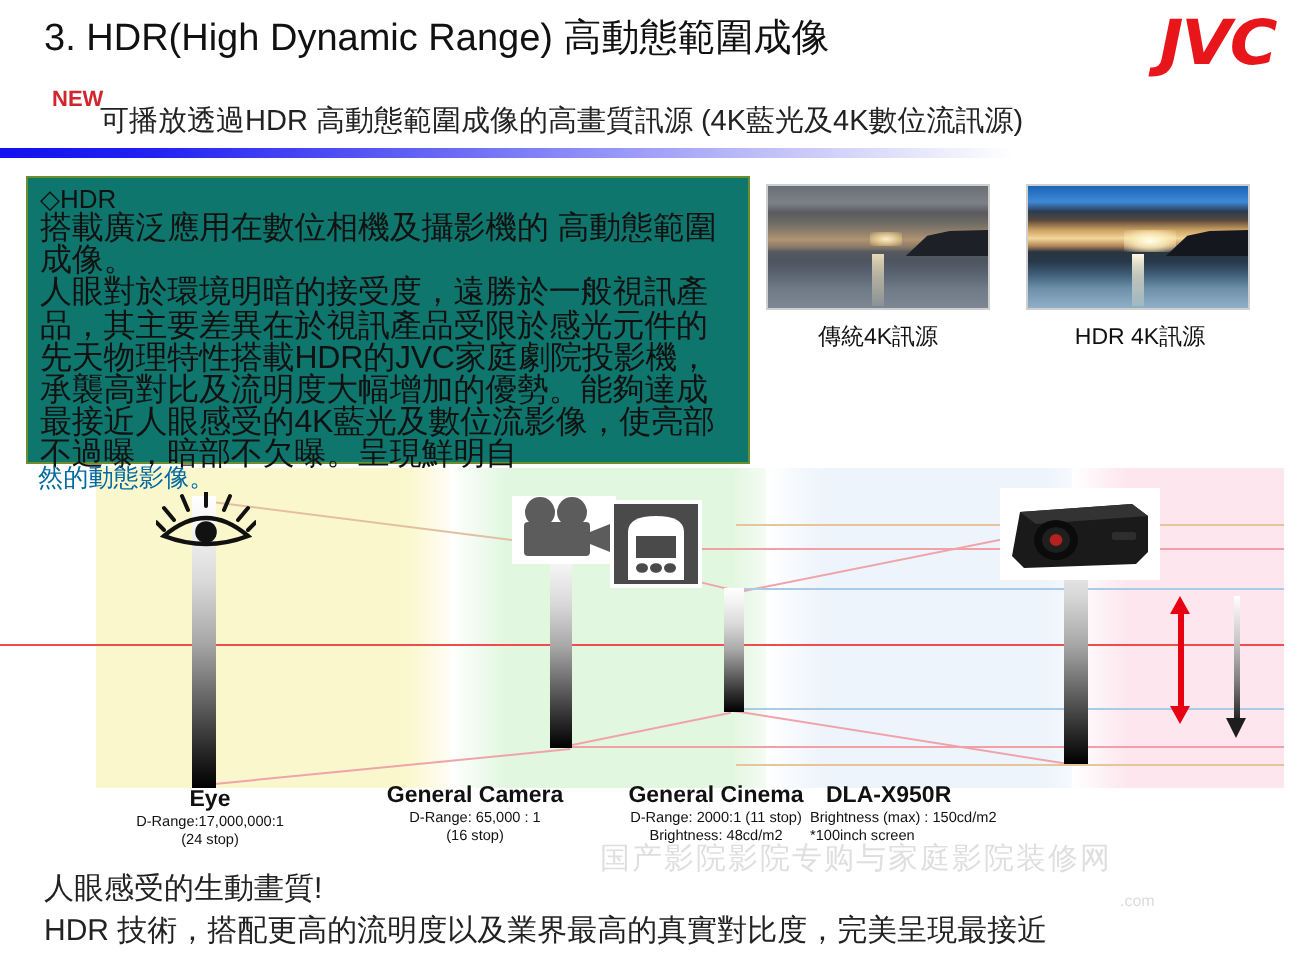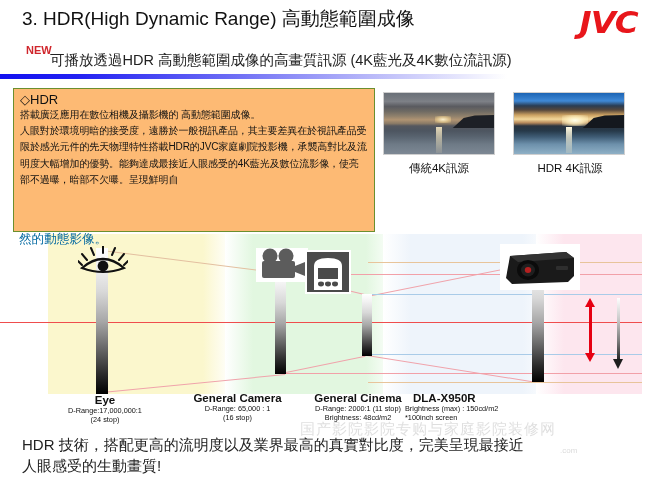"◇HDR" .green-box { background: #fdba74 -> #0f766e }
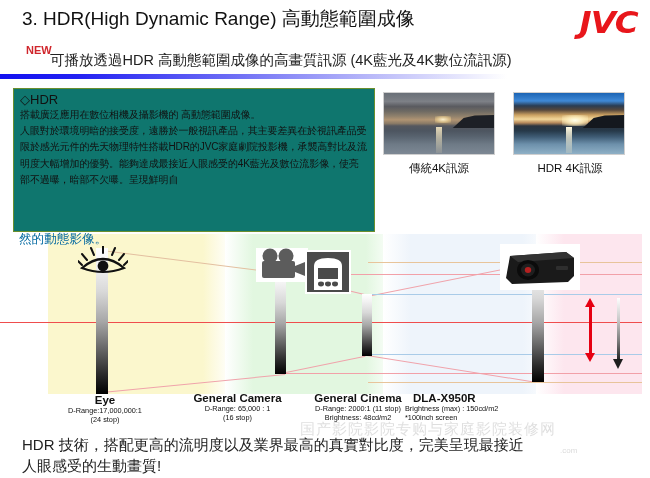"搭載廣泛應用在數位相機及攝影機的 高動態範圍成像。" .green-box .body { font-size: 10px -> 16px }
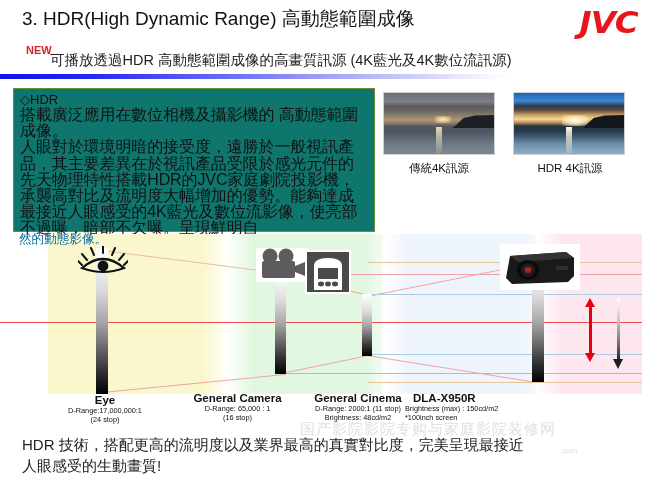"HDR 技術，搭配更高的流明度以及業界最高的真實對比度，完美呈現最接近" div { order: before "人眼感受的生動畫質!" -> after "人眼感受的生動畫質!" }
